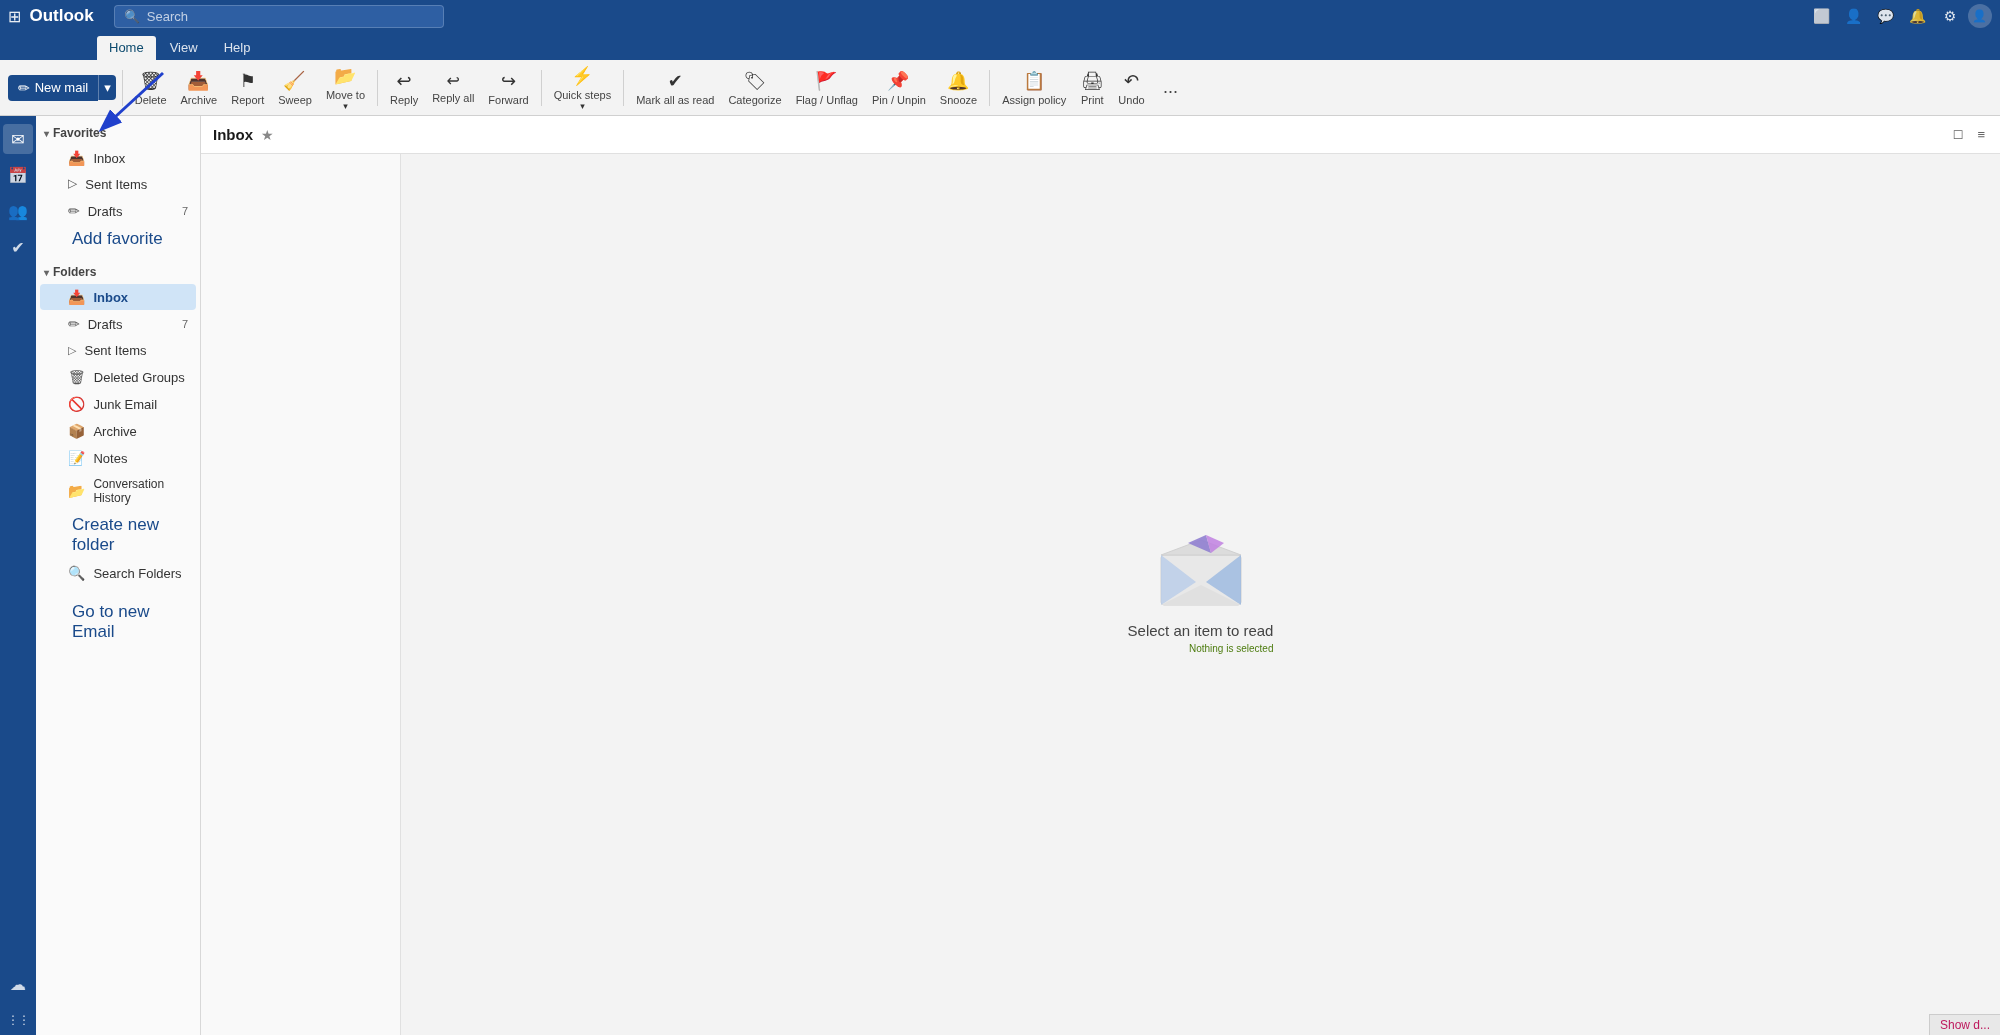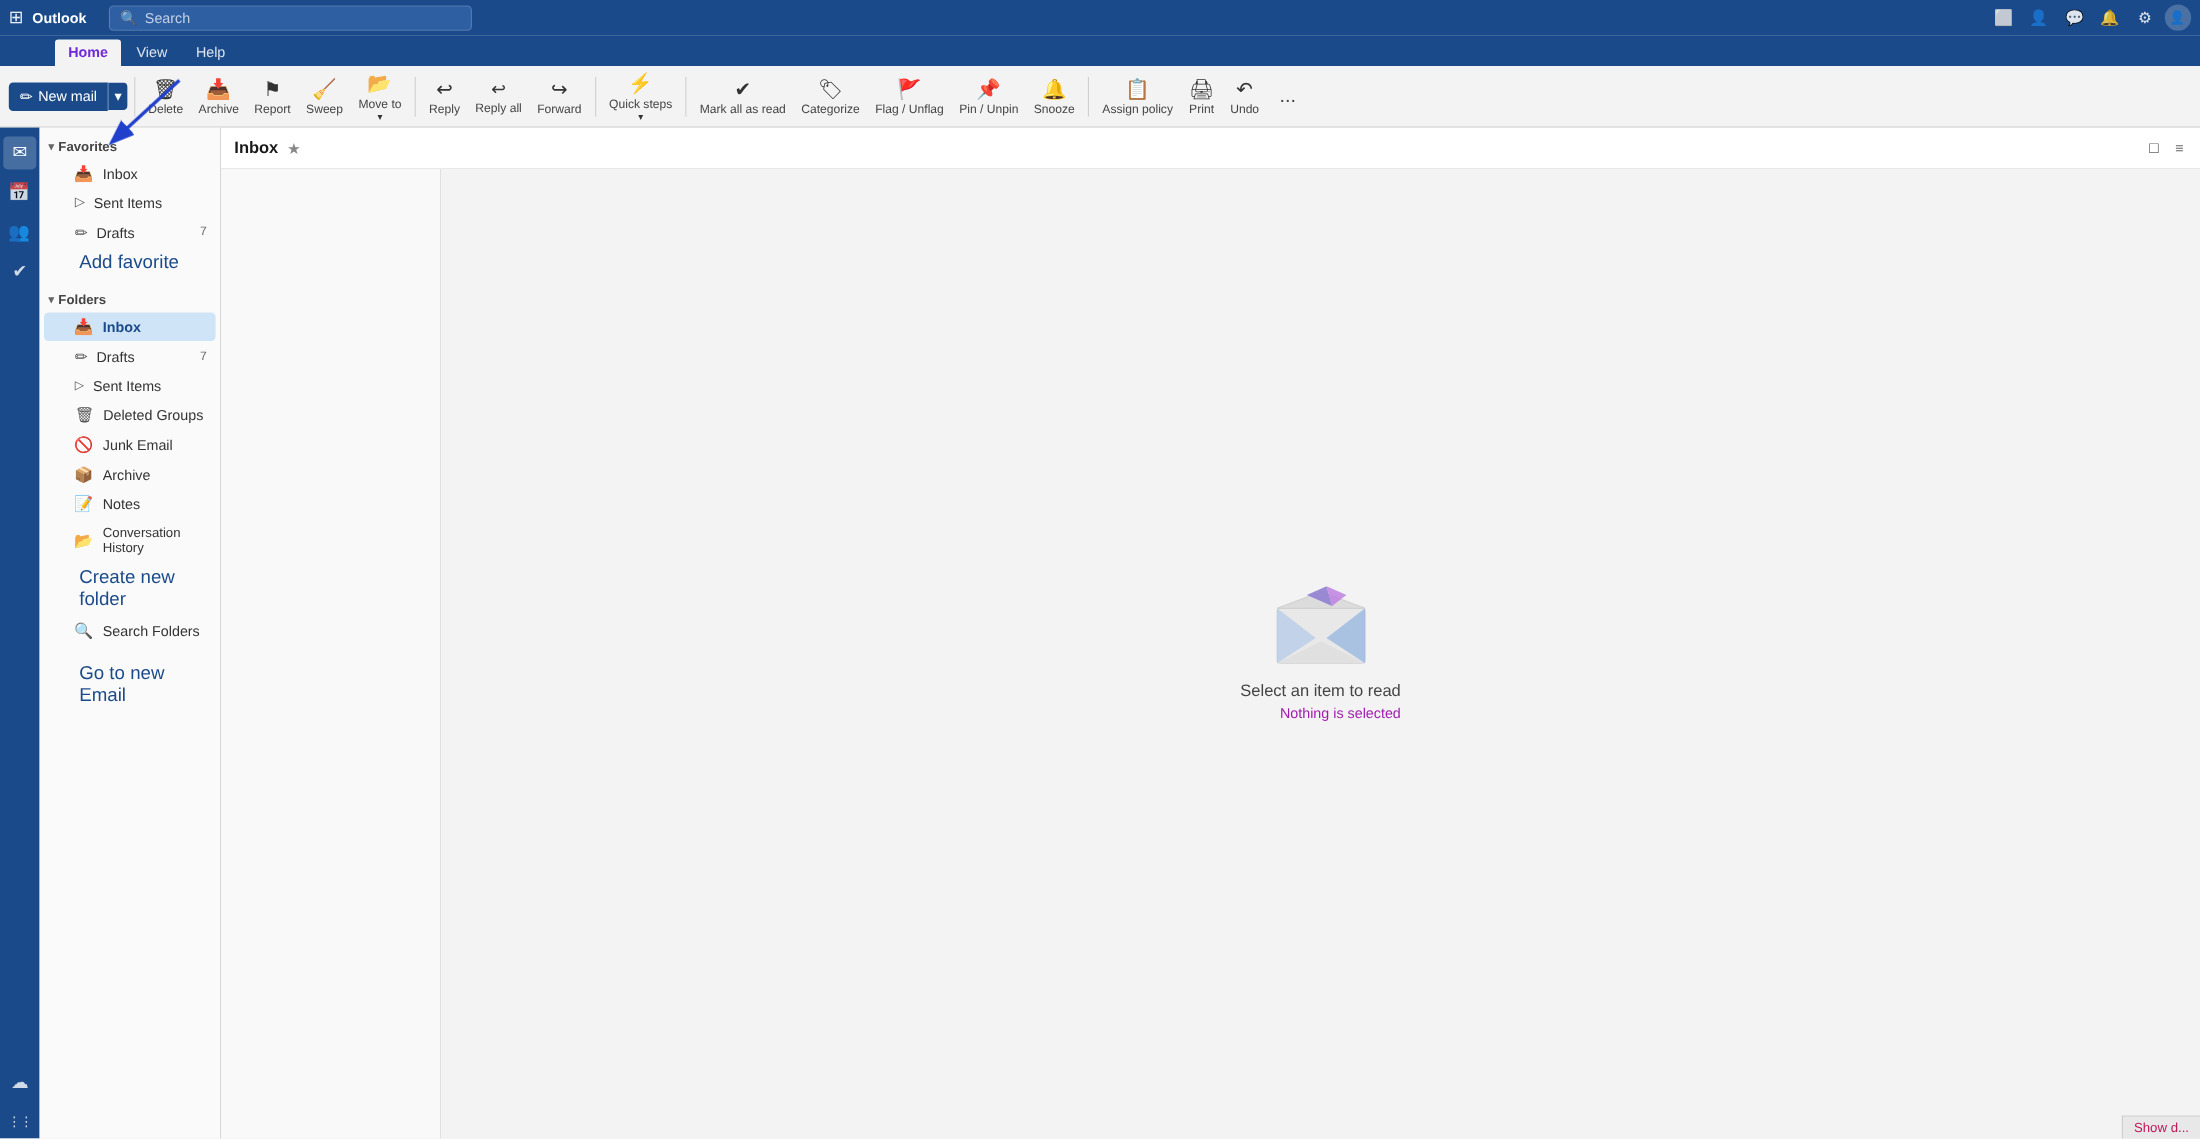"Outlook" #titlebar .app-name { font-size: 13px -> 17px }
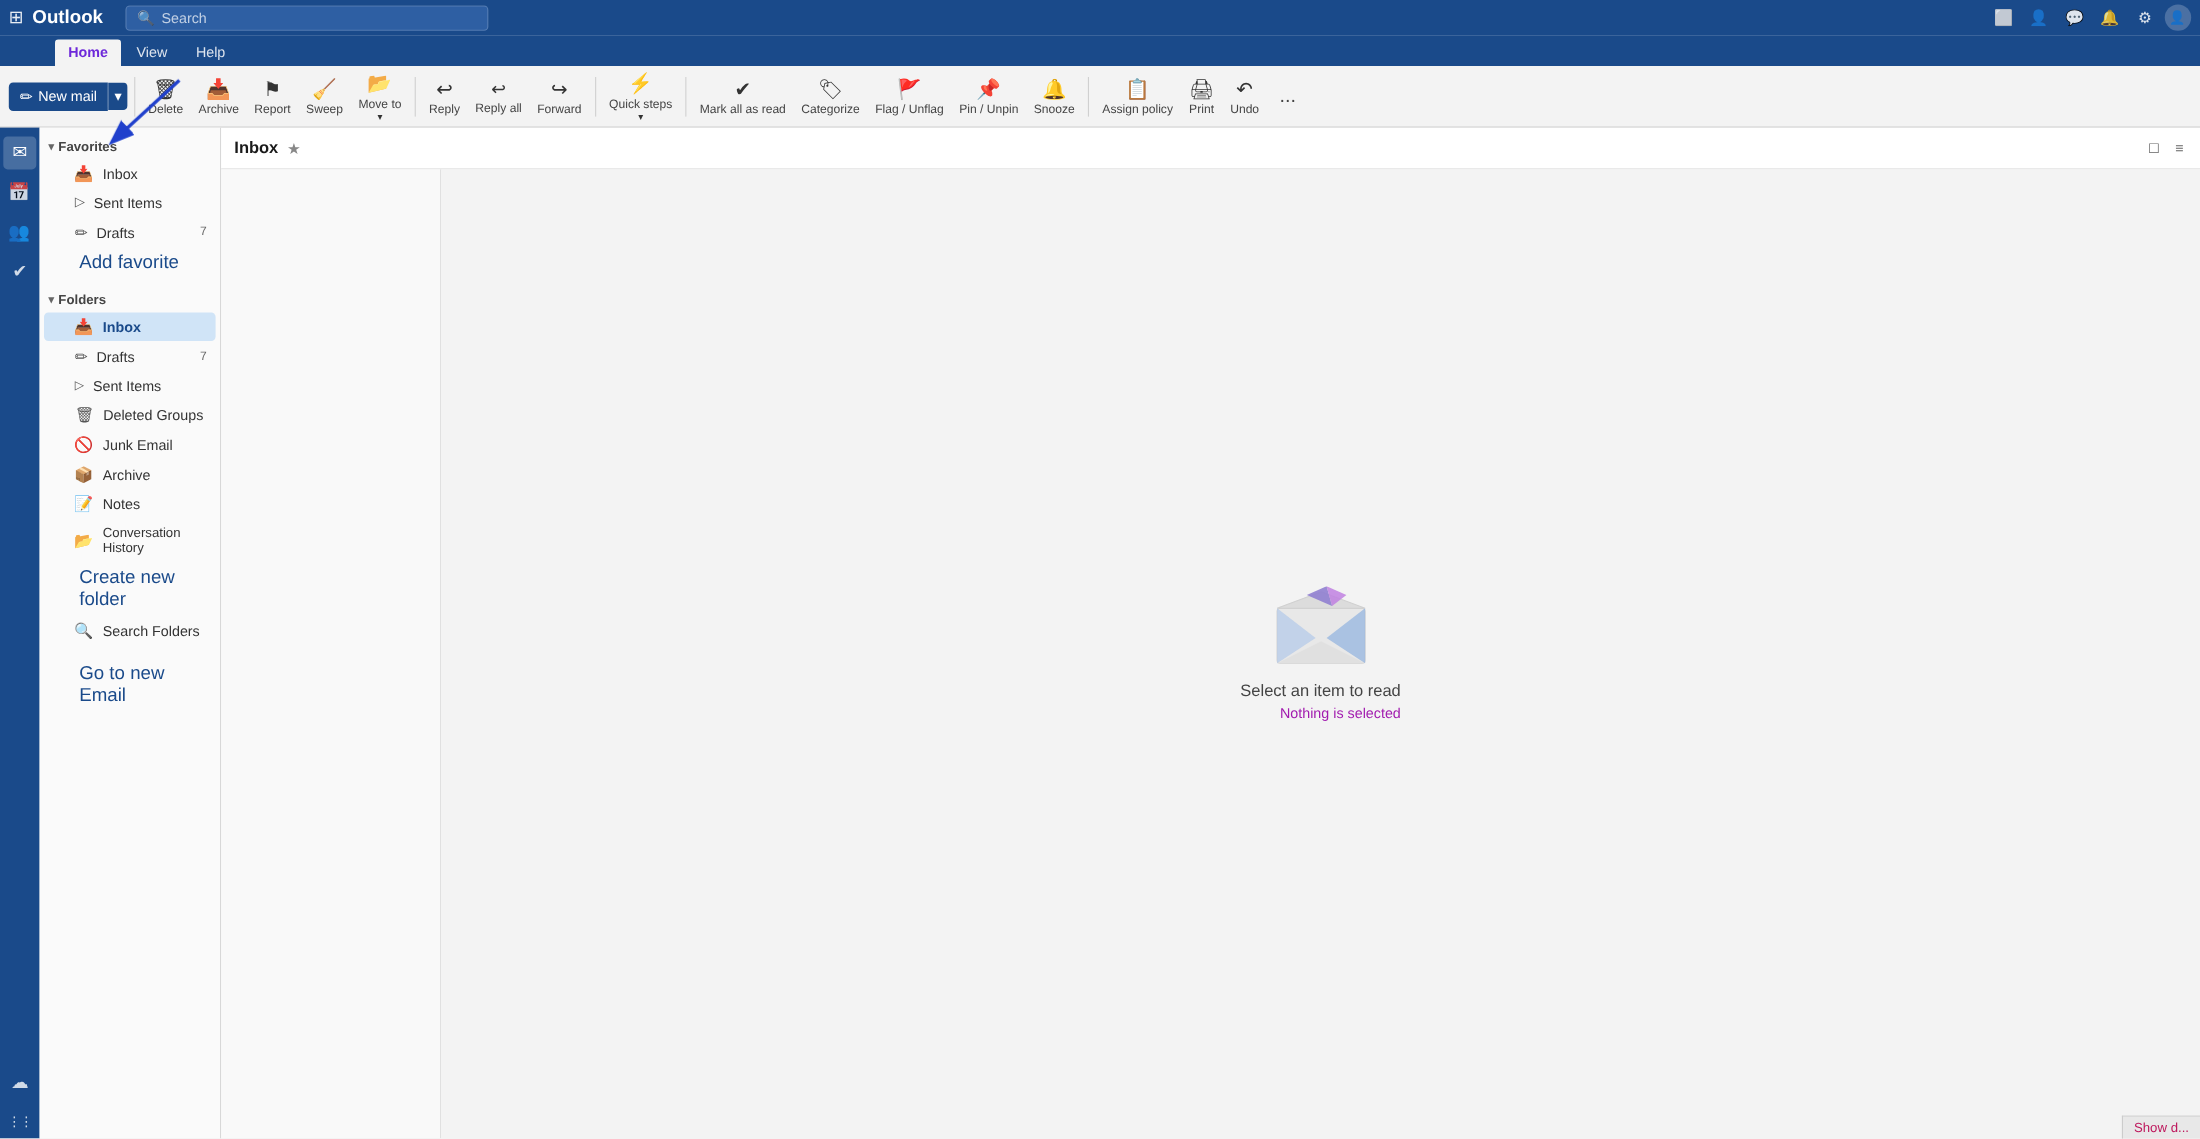"Home" .ribbon-tab.active { color: #6d28d9 -> #0c4a6e; font-weight: 700 -> 400; margin-left: none -> 47px }
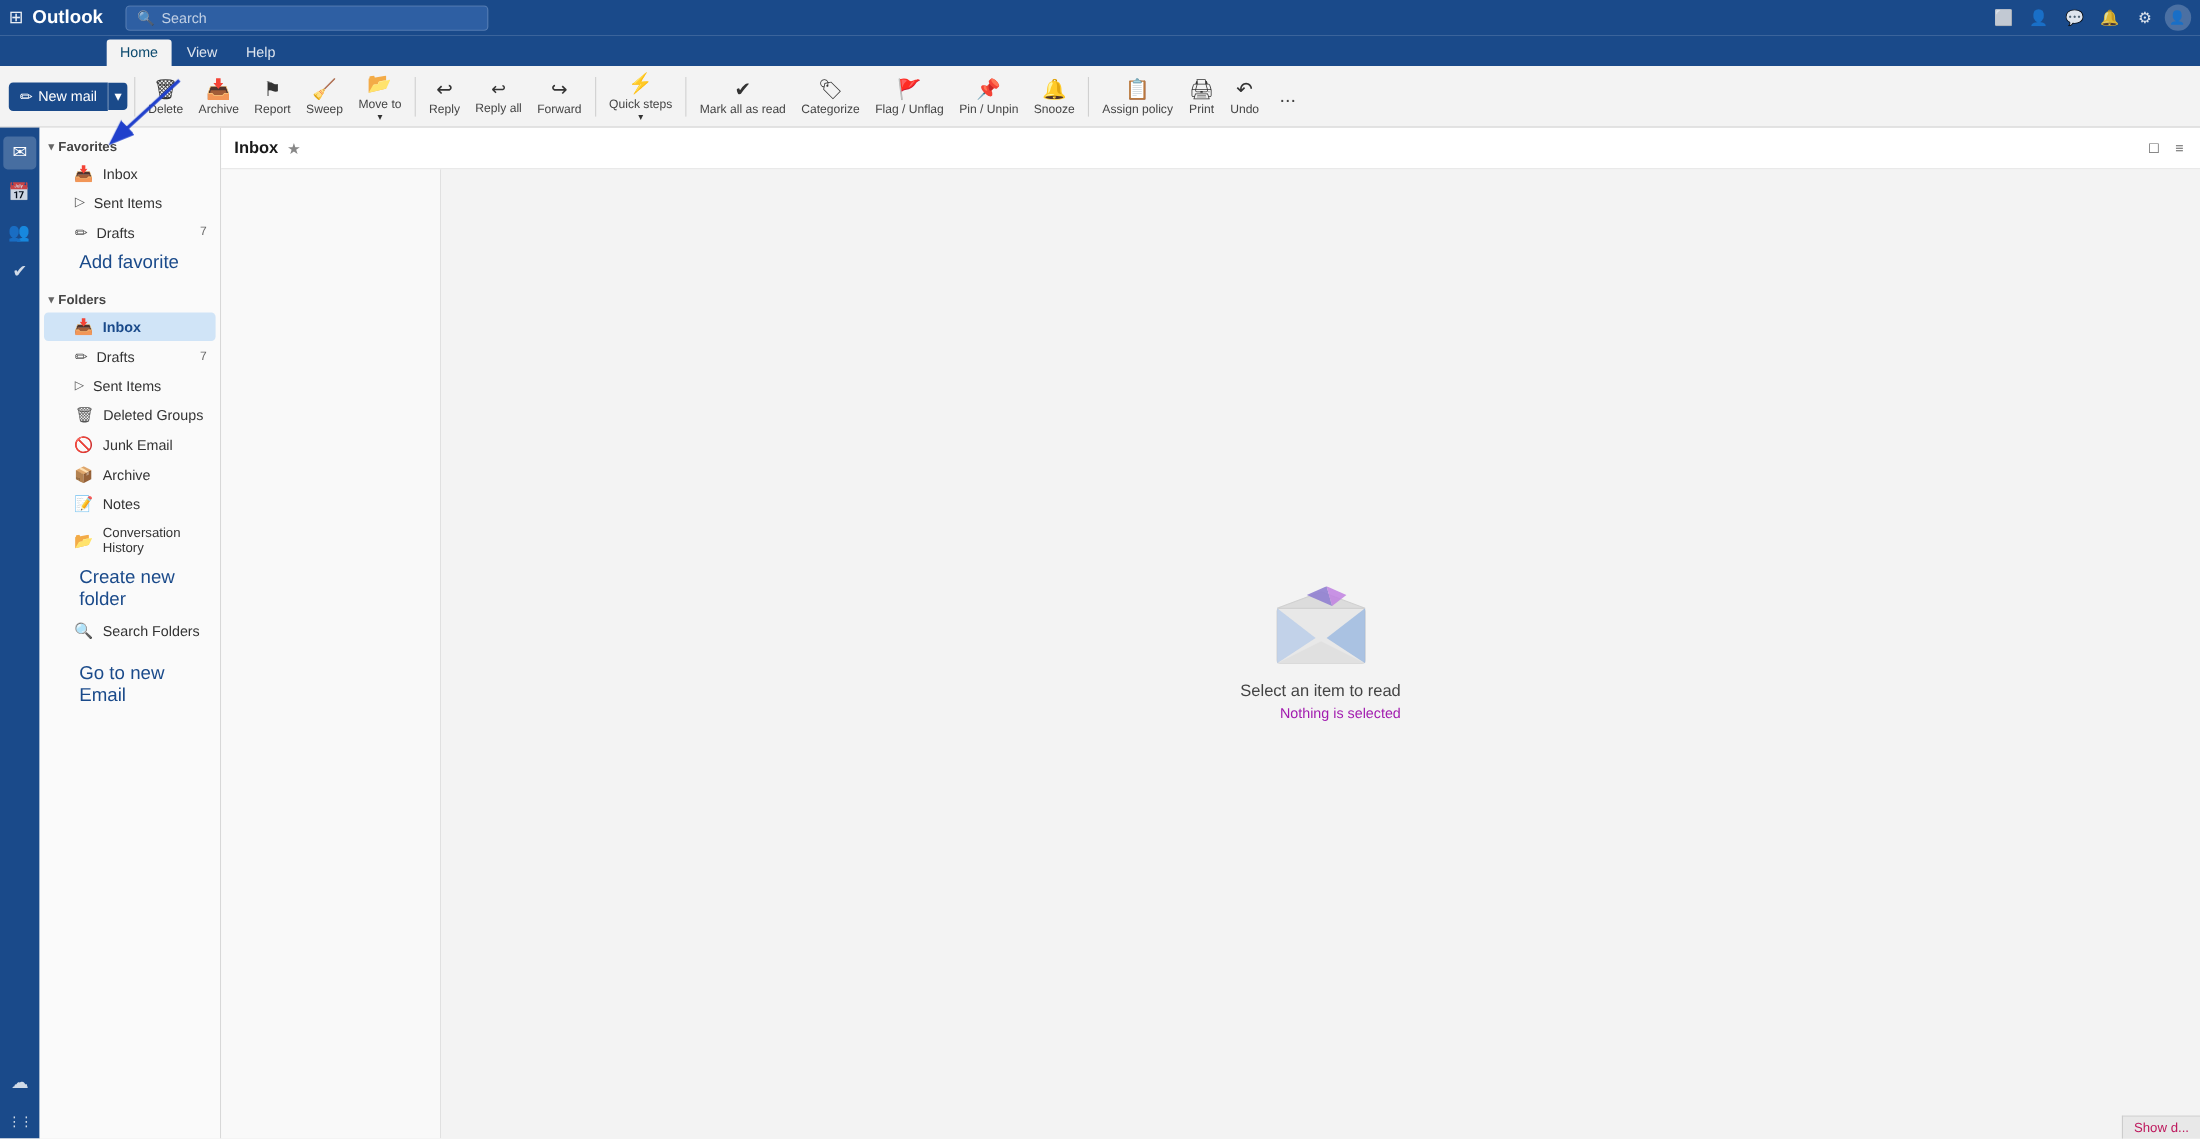"Nothing is selected" .empty-state-sub { color: #a21caf -> #4d7c0f; font-size: 13px -> 10px }
